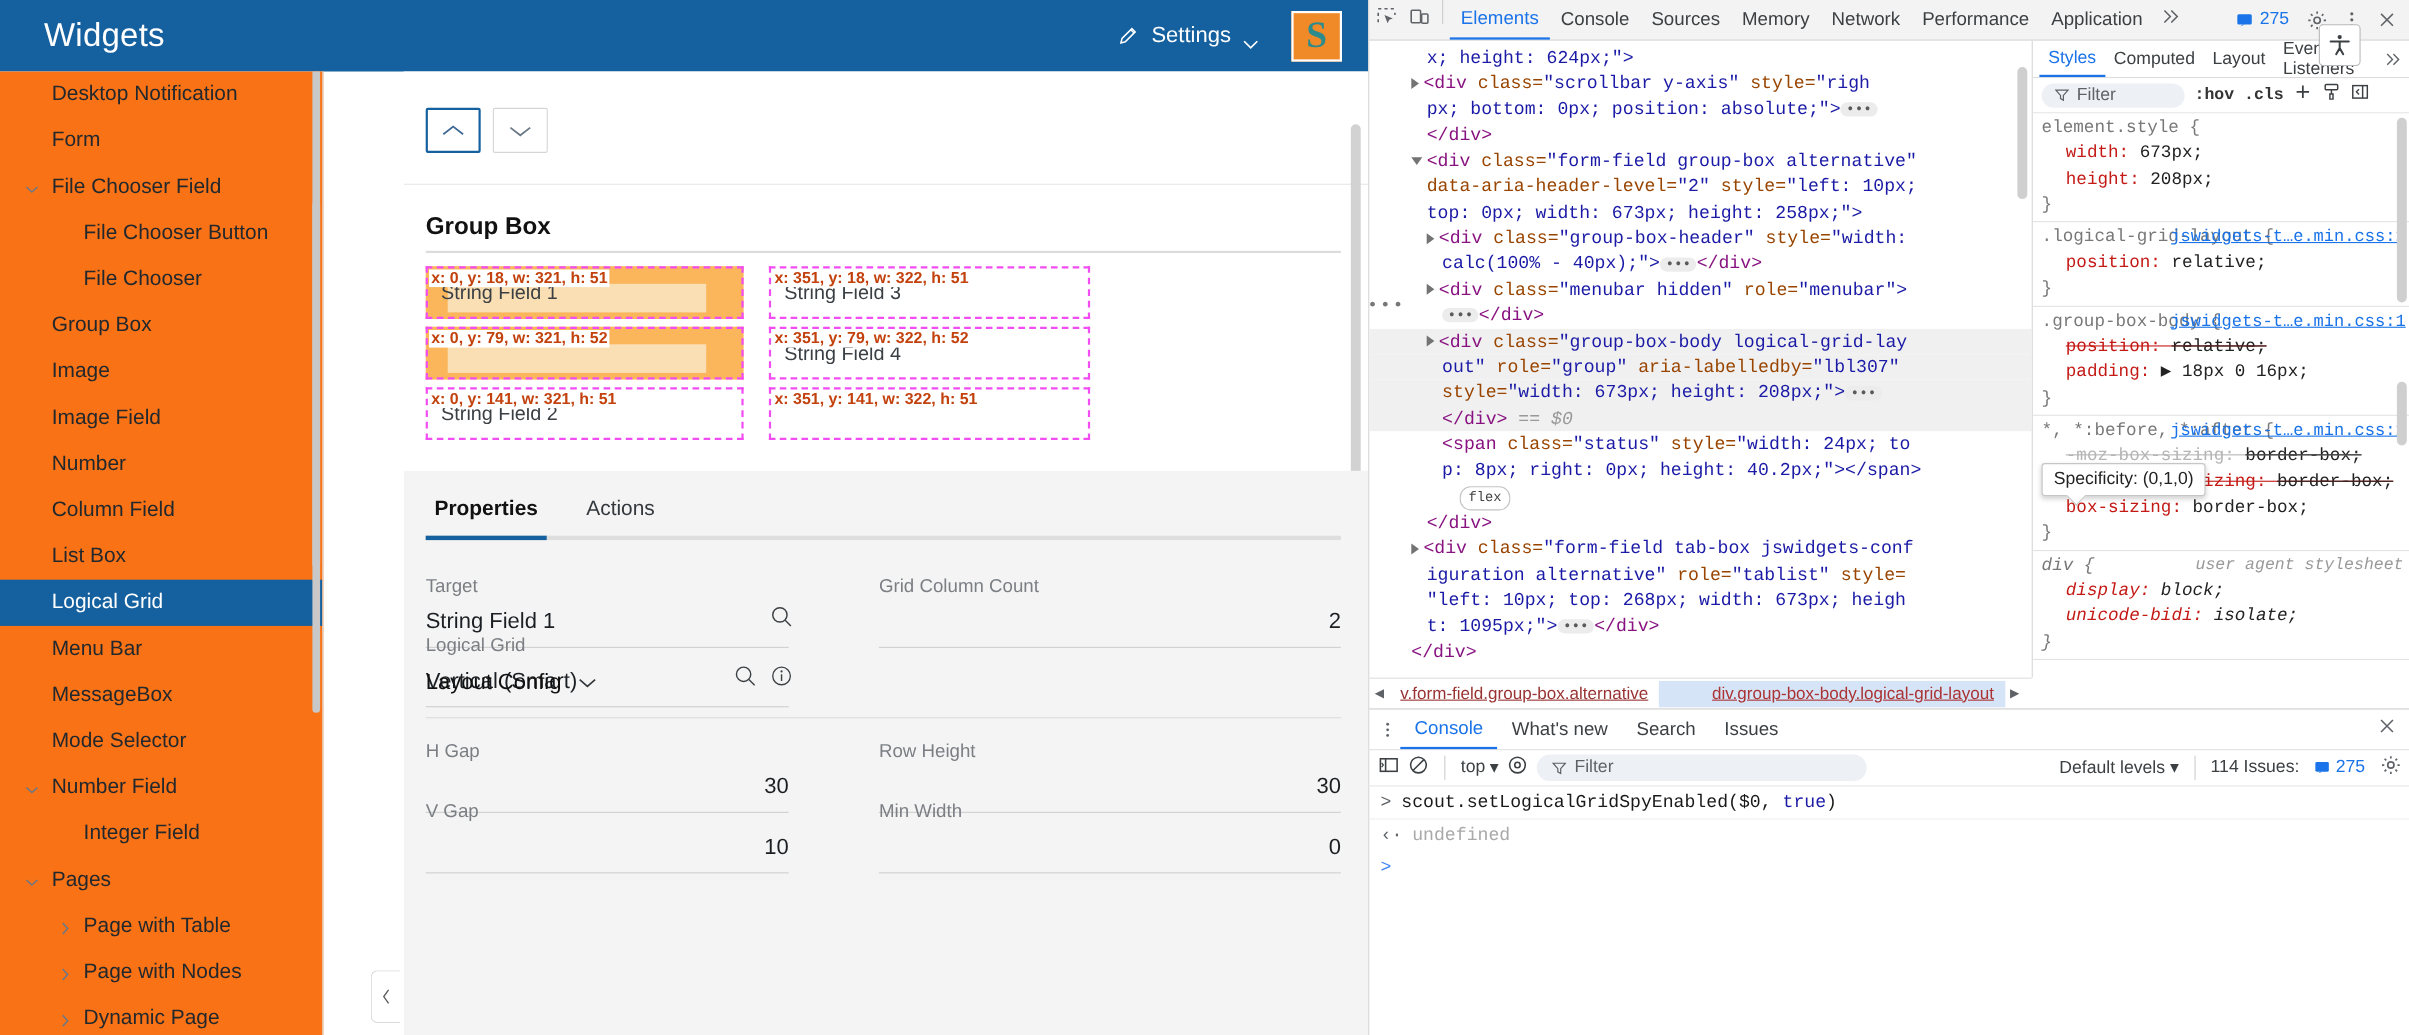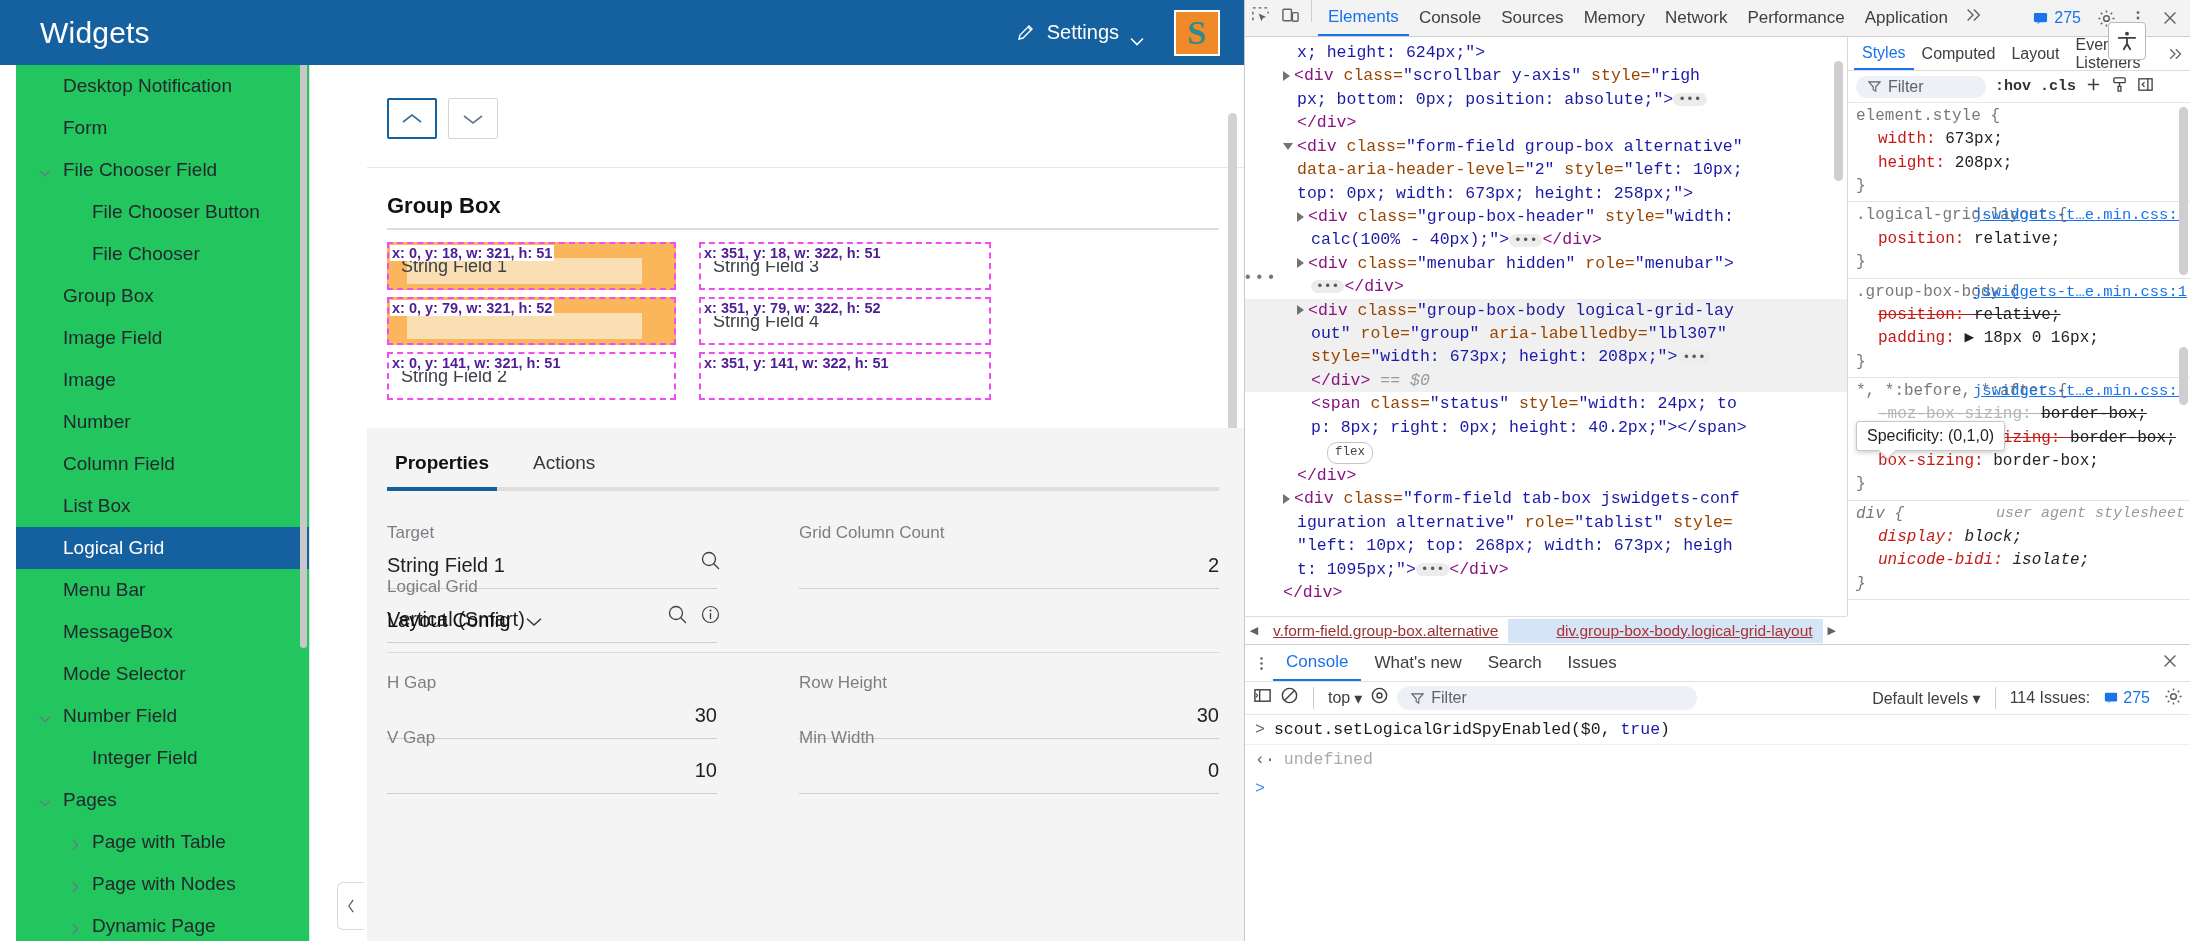"Desktop Notification" .sidebar { background: #22c55e -> #f97316; left: 16px -> 0 }
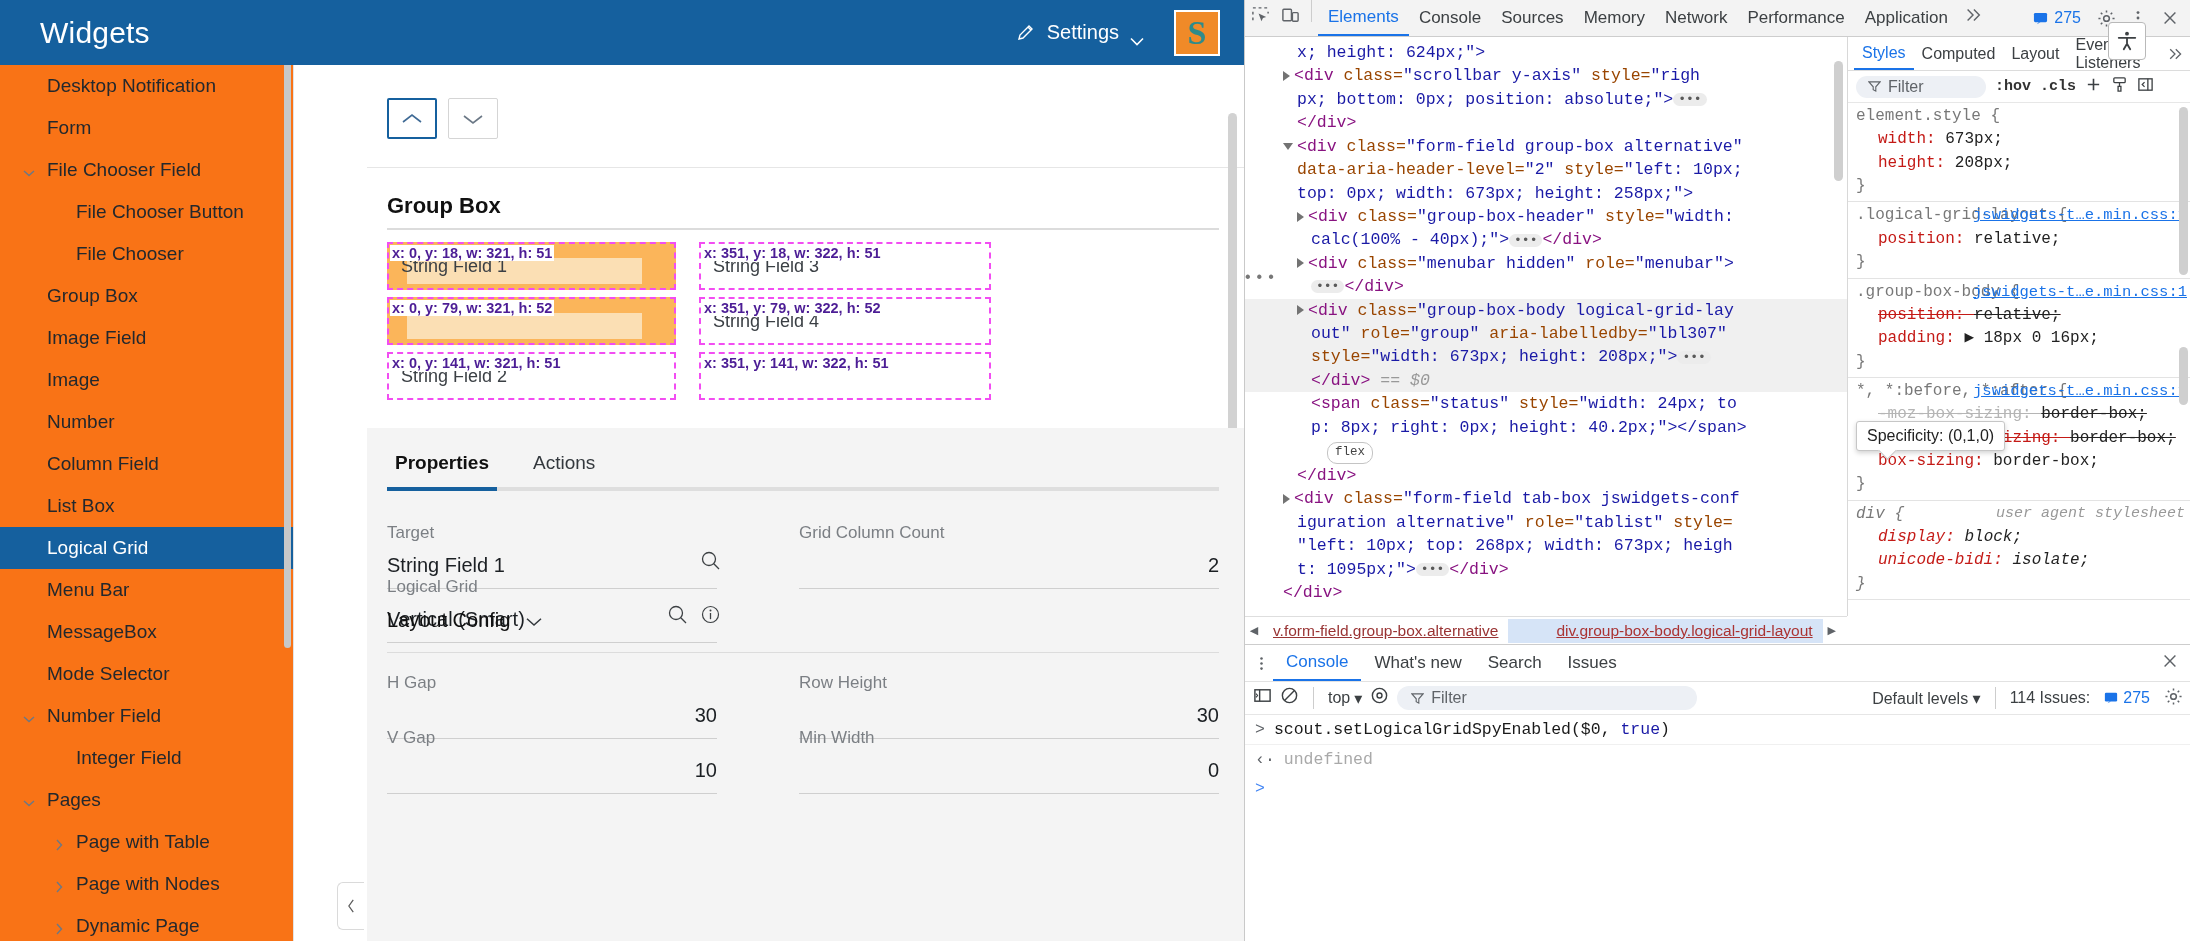"x: 0, y: 18, w:" .badge { color: #4c1d95 -> #c2410c }
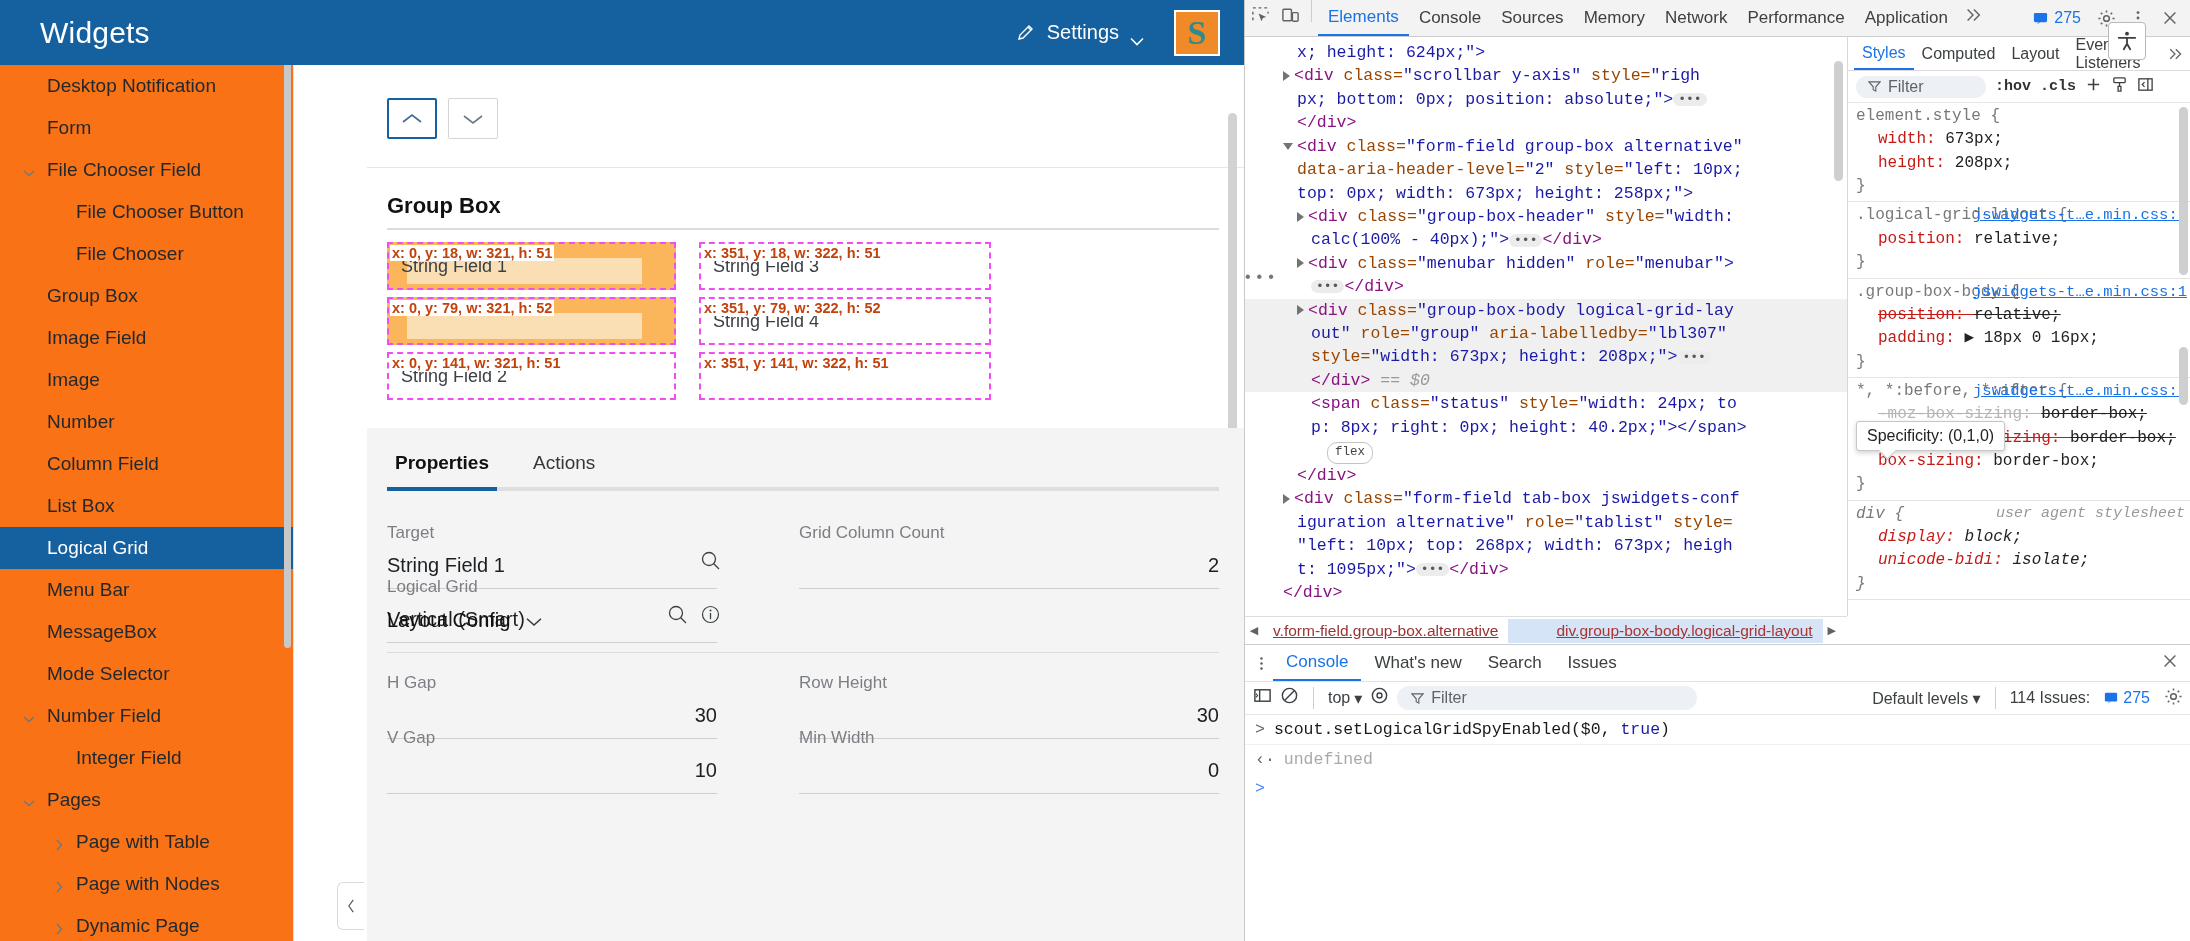"Image Field" div.nav-item { order: before "Image" -> after "Image" }
